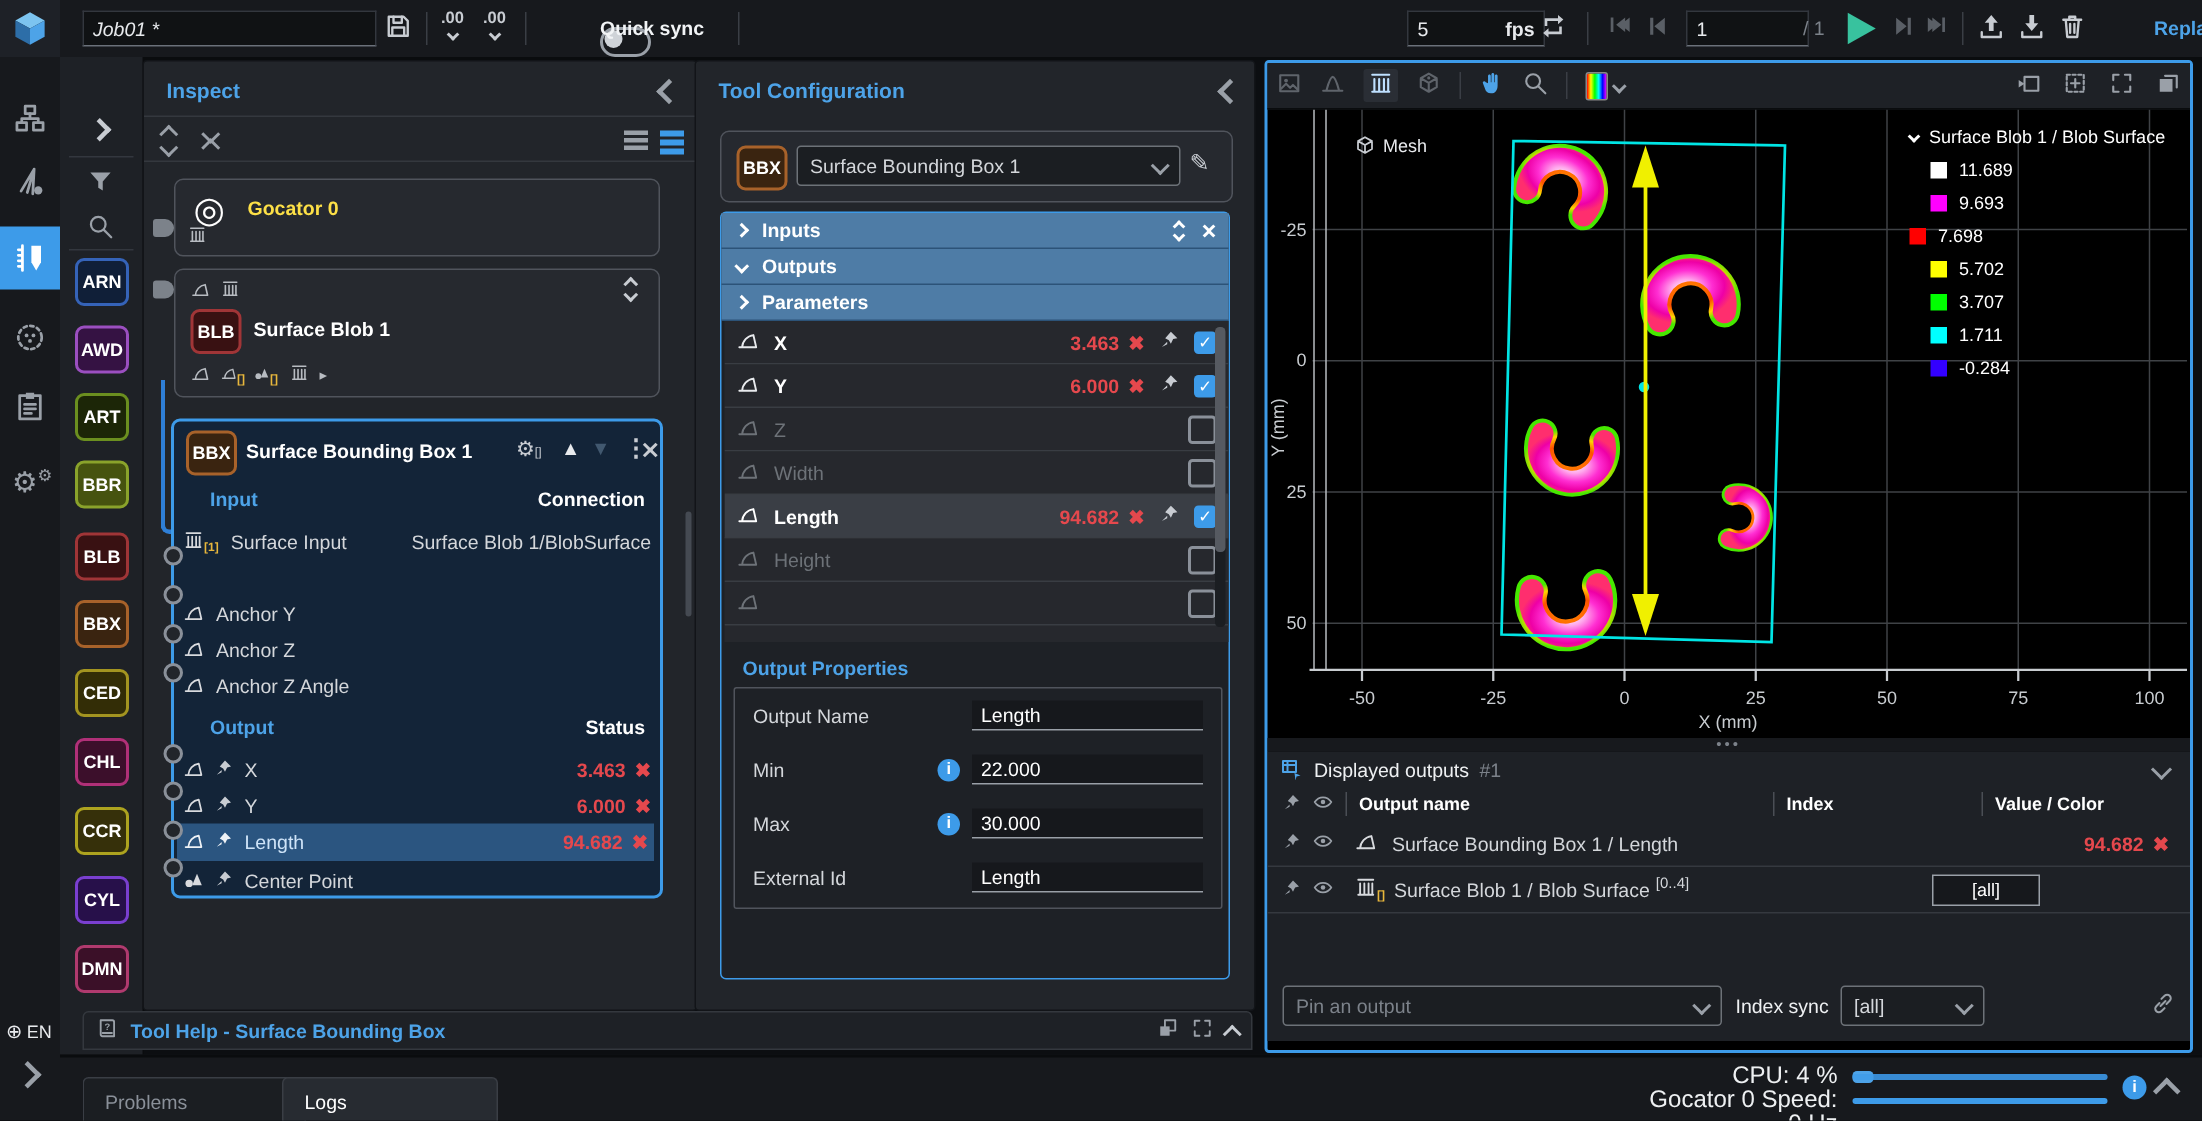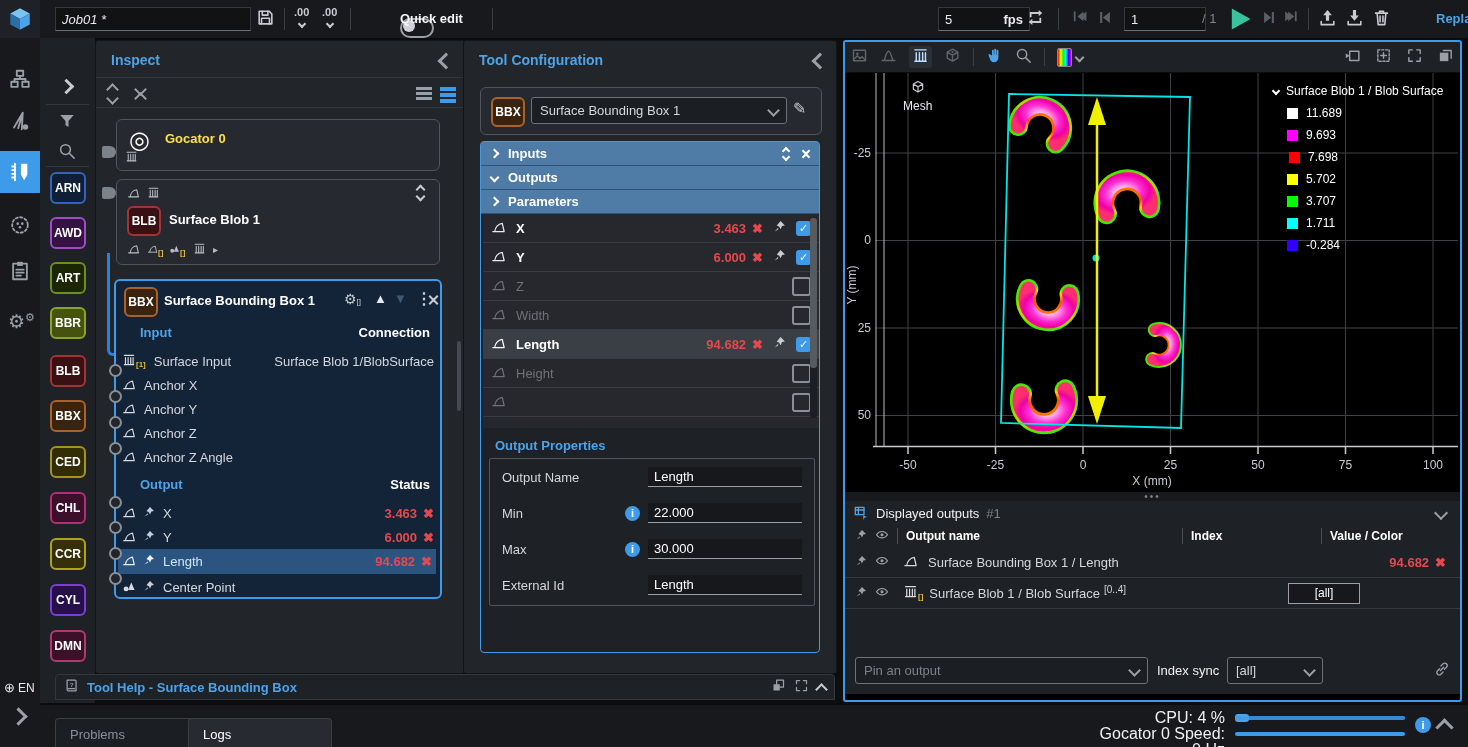"Quick edit" span.p { text: edit -> sync }
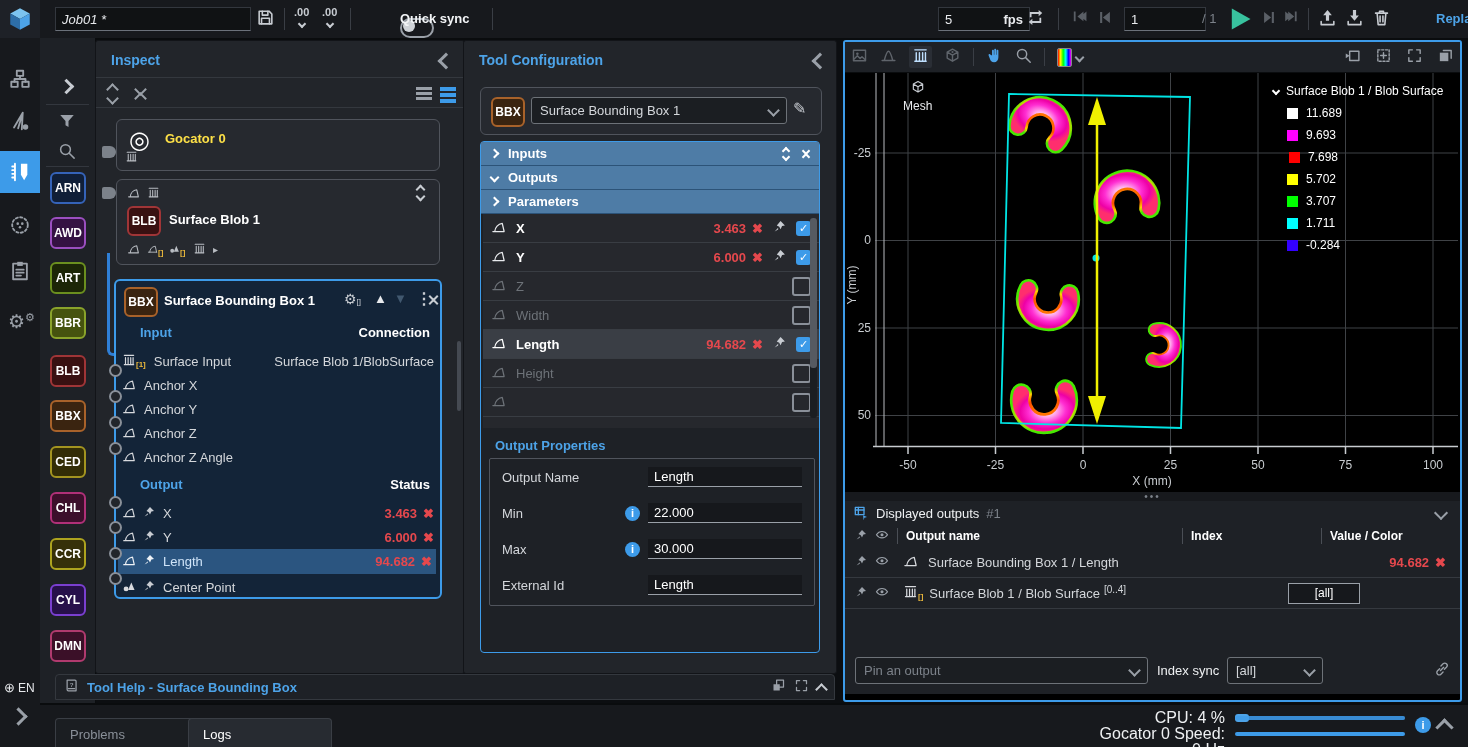"Mesh" div.p { flex-direction: column -> none; top: 38px -> 48px }
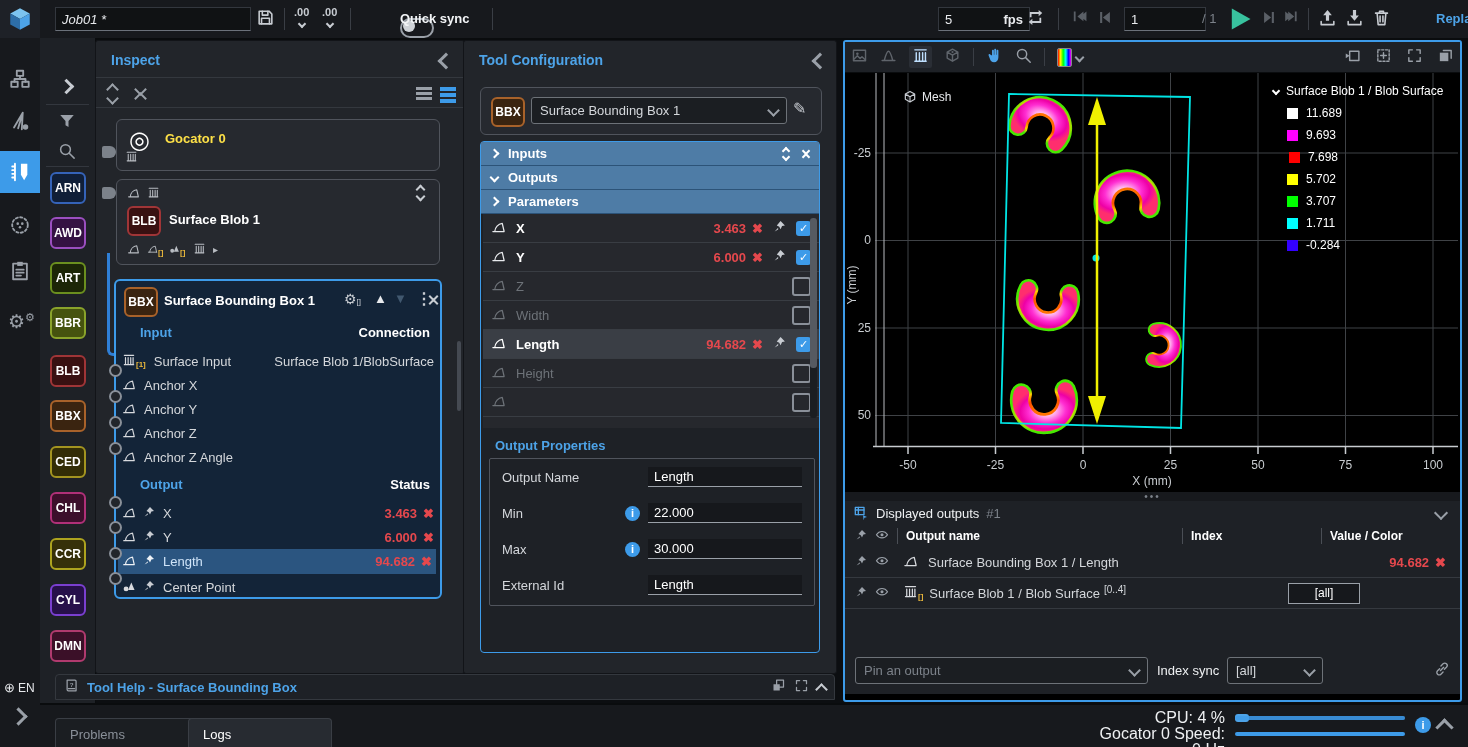"7.698" div.flex { margin: 8px 0 0 16px -> 8px 0 0 0 }
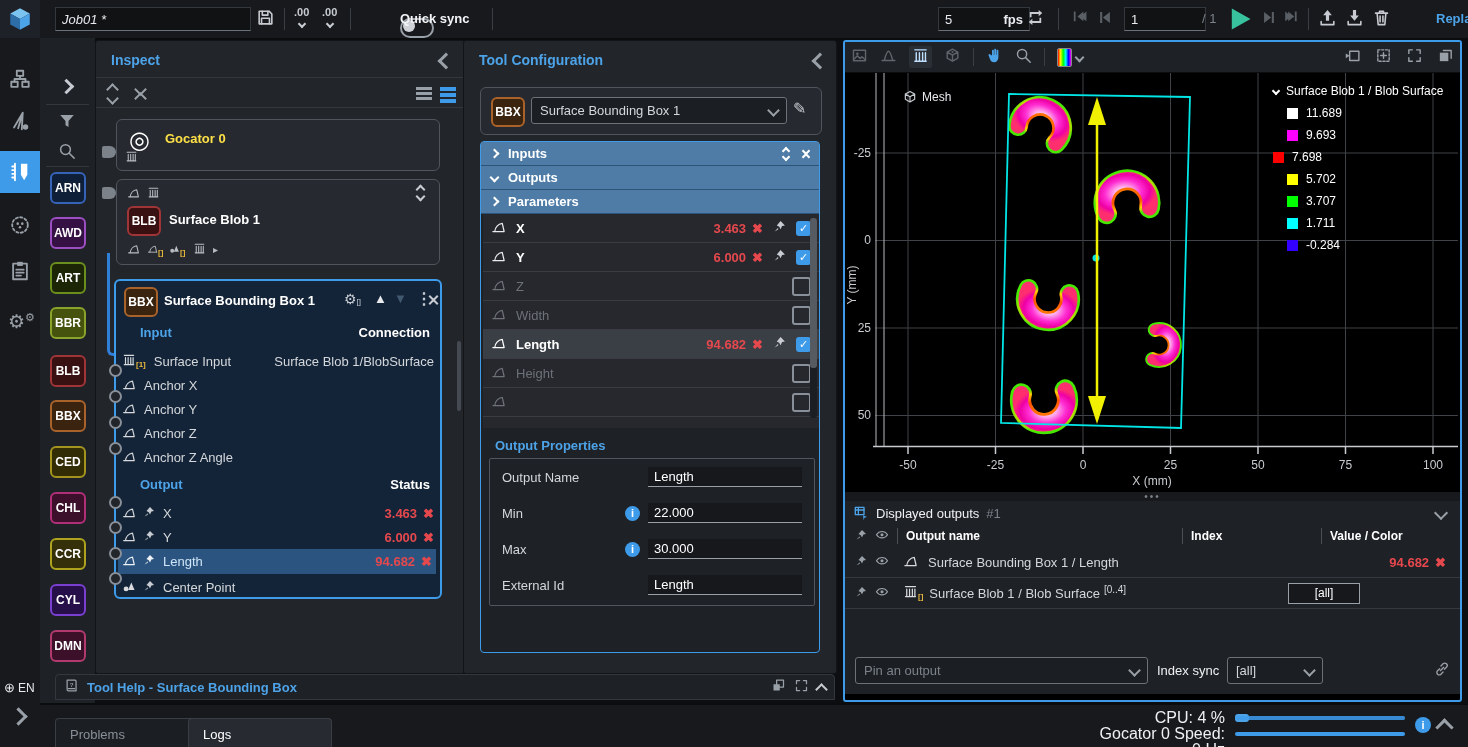"Anchor X" div.p { html: <div> <span><svg> <use></use> </svg></span> <span>Anchor X</span> </div> -> none }
